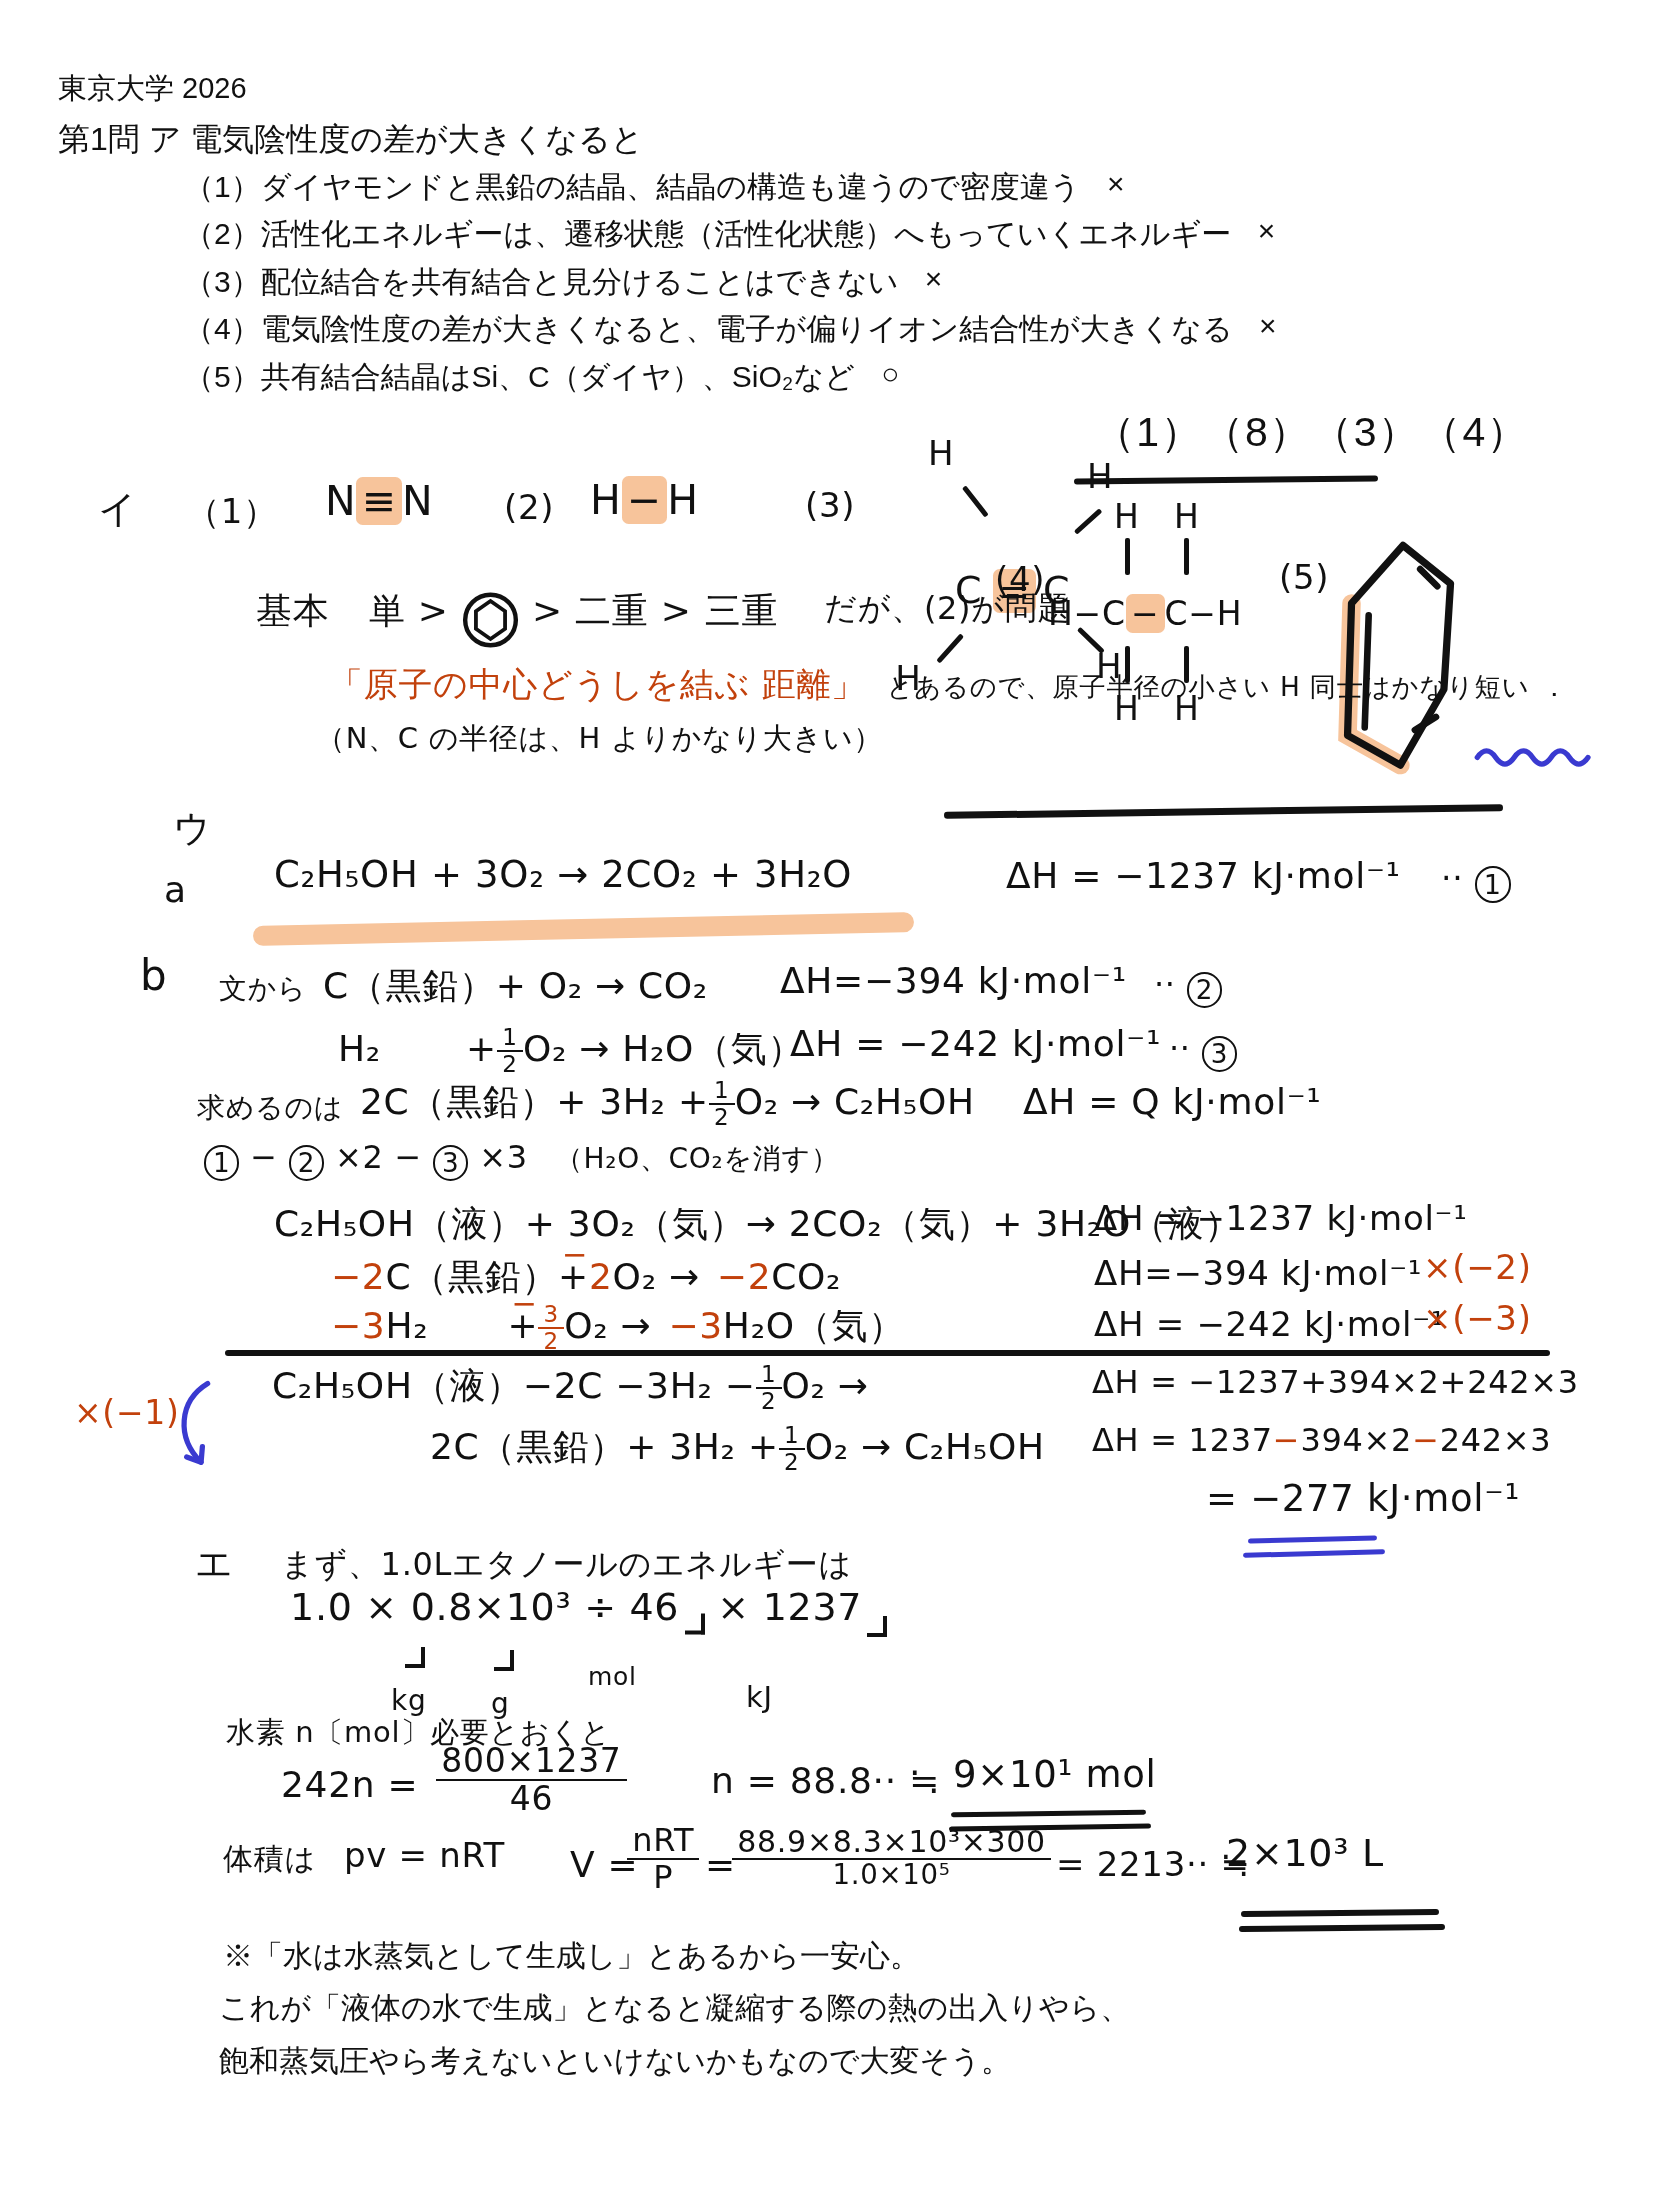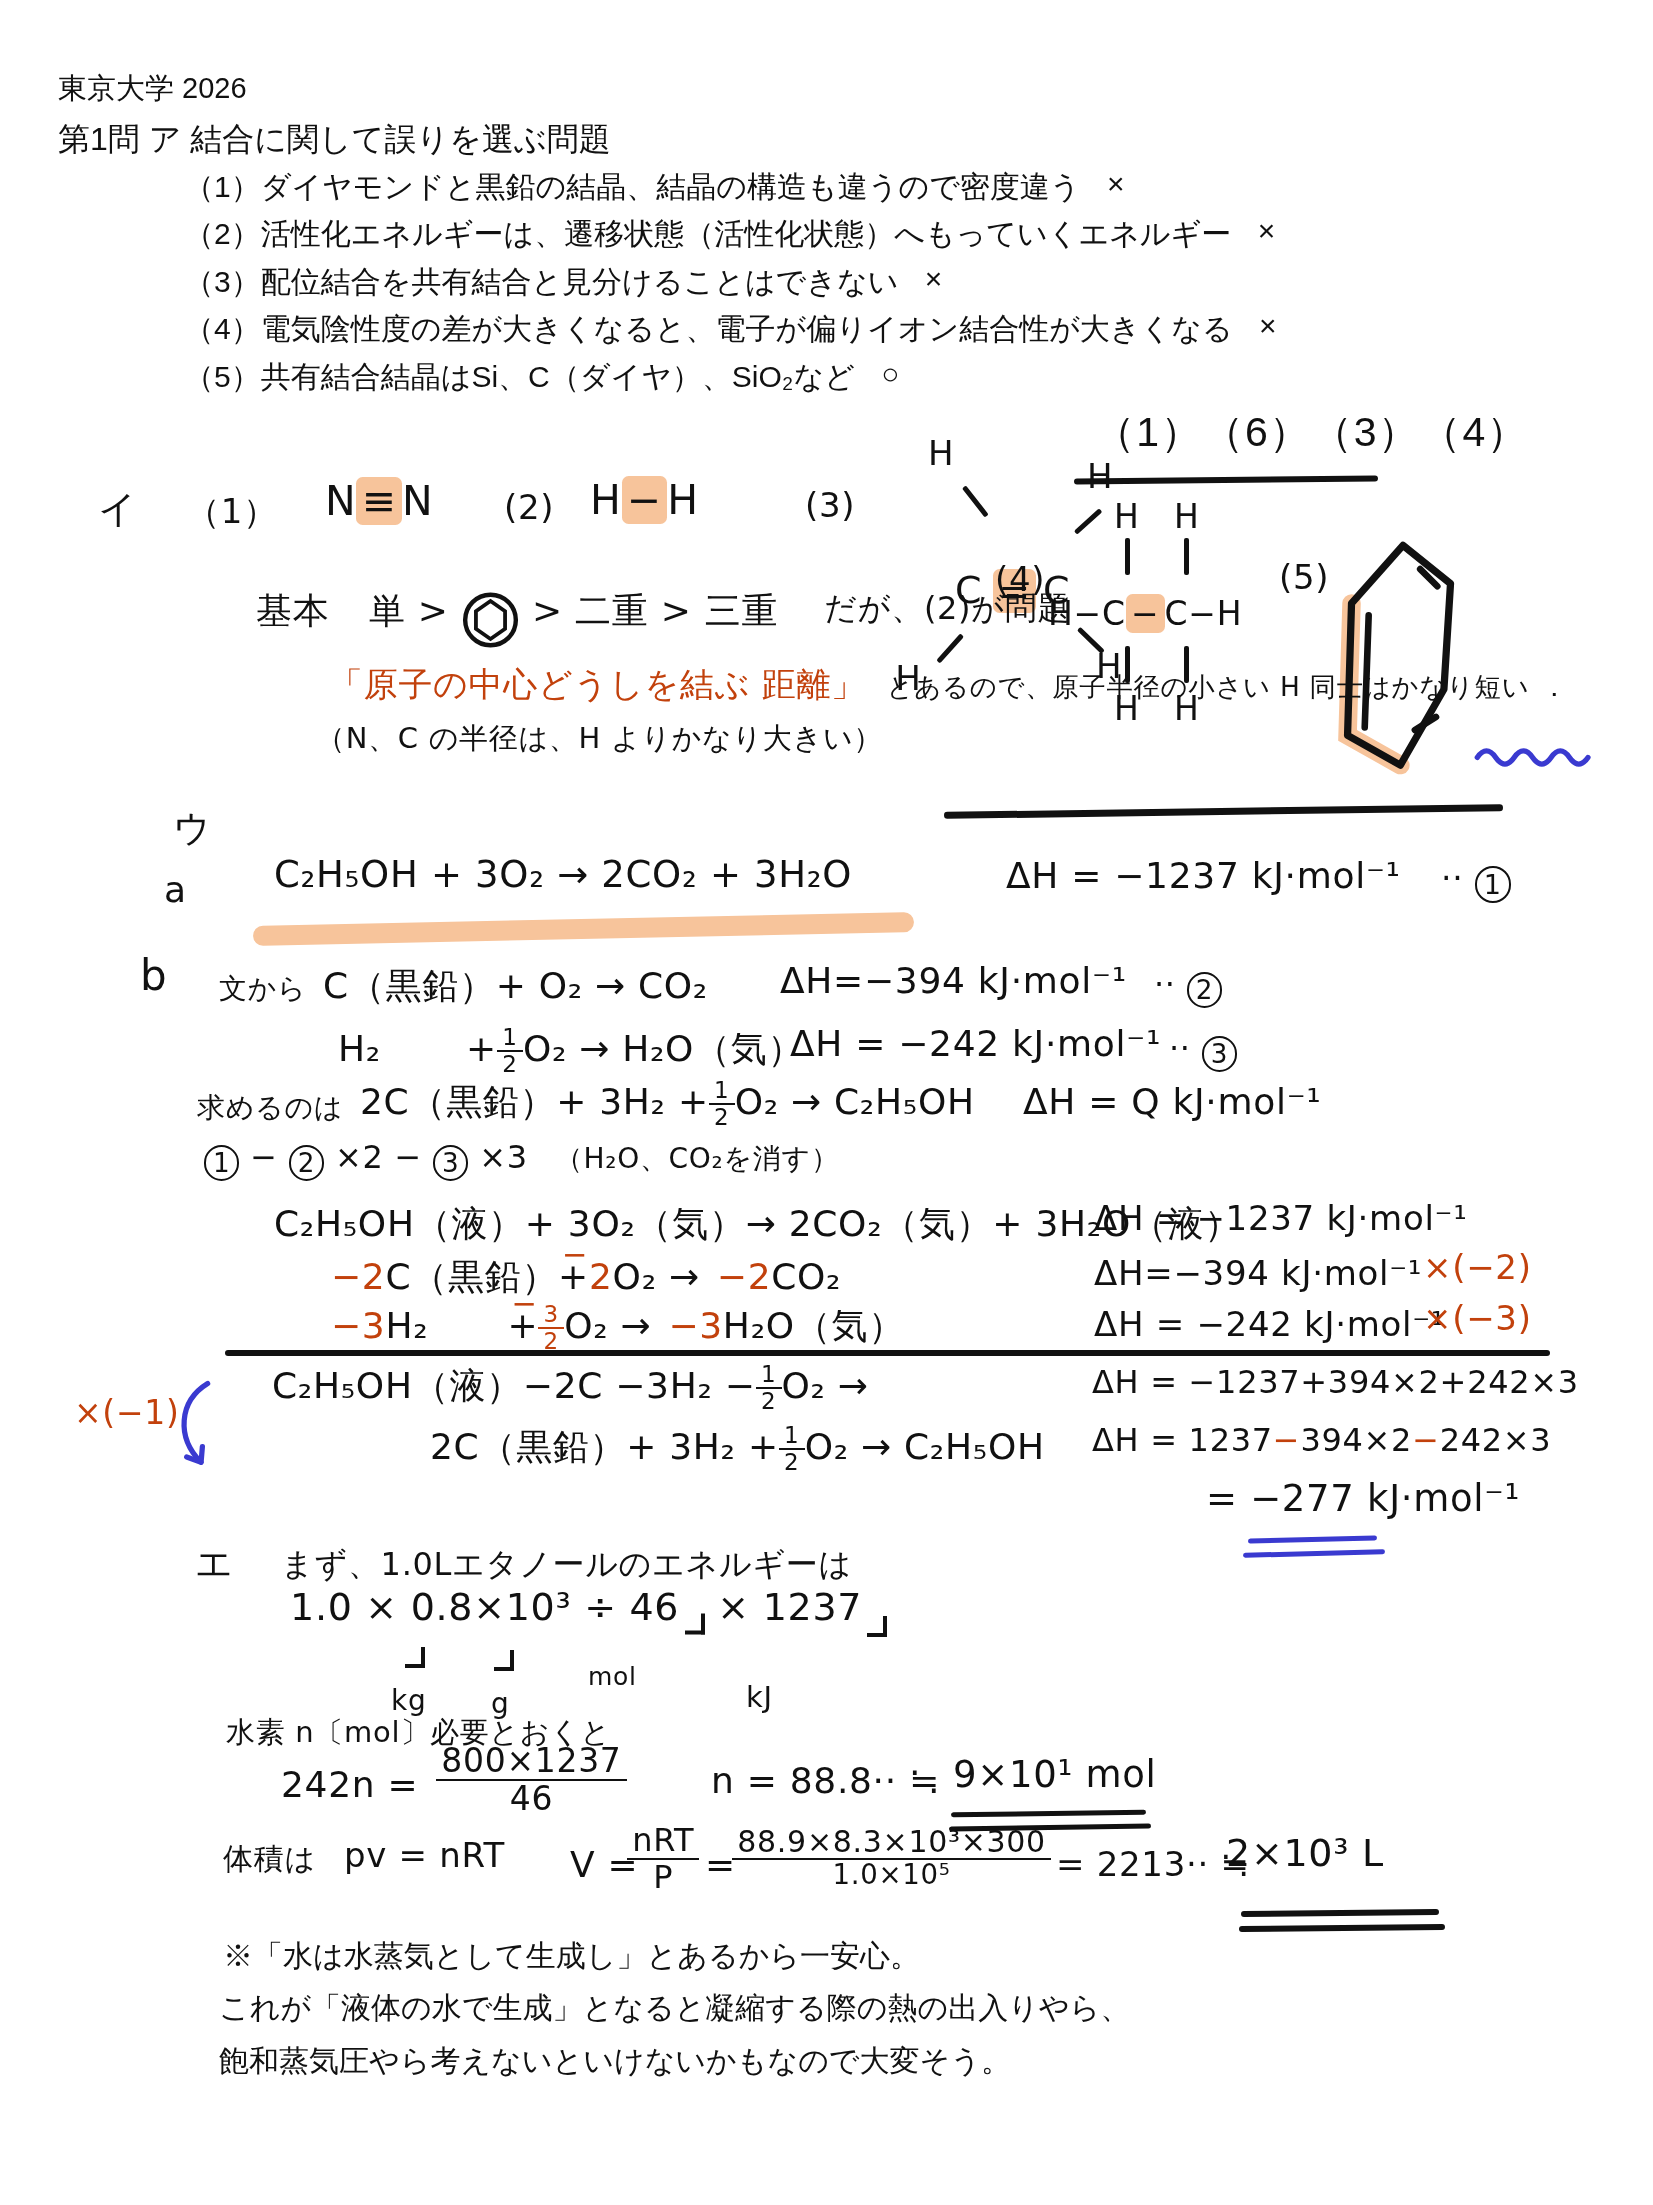"第1問 ア 結合に関して誤りを選ぶ問題" div.typed { text: 結合に関して誤りを選ぶ問題 -> 電気陰性度の差が大きくなると }
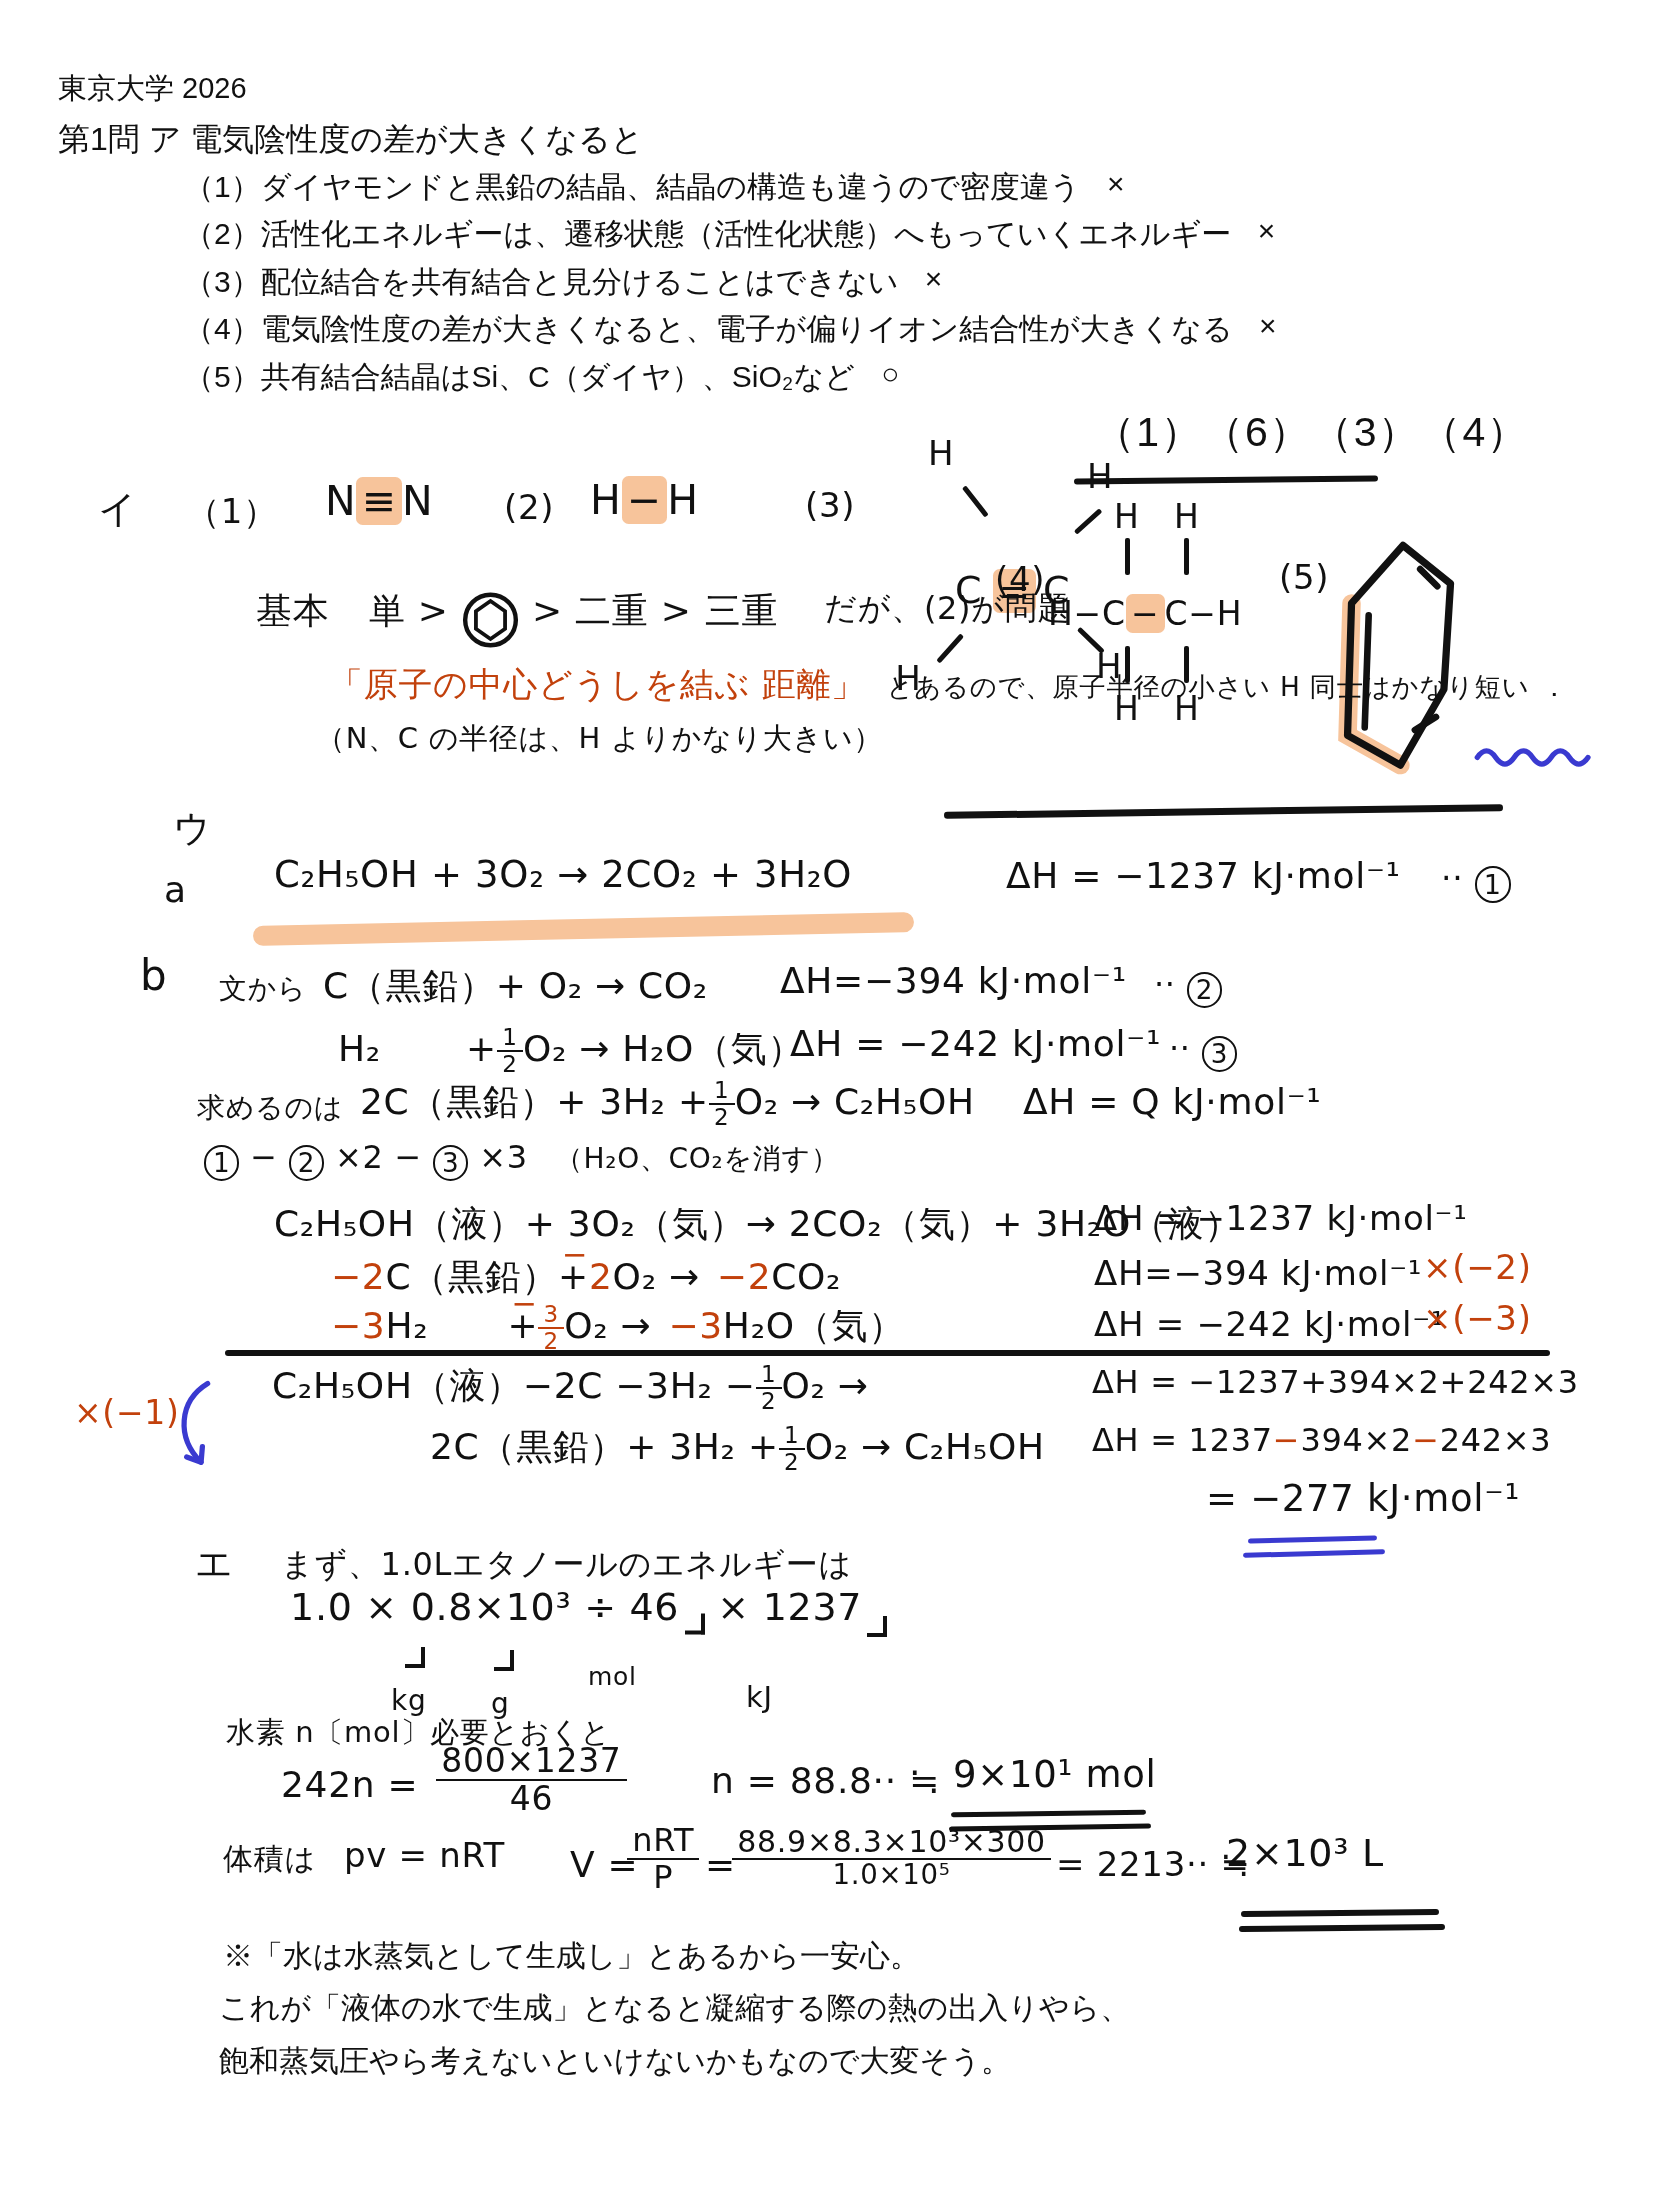"（1）（6）（3）（4）" div.typed { text: 6 -> 8 }
